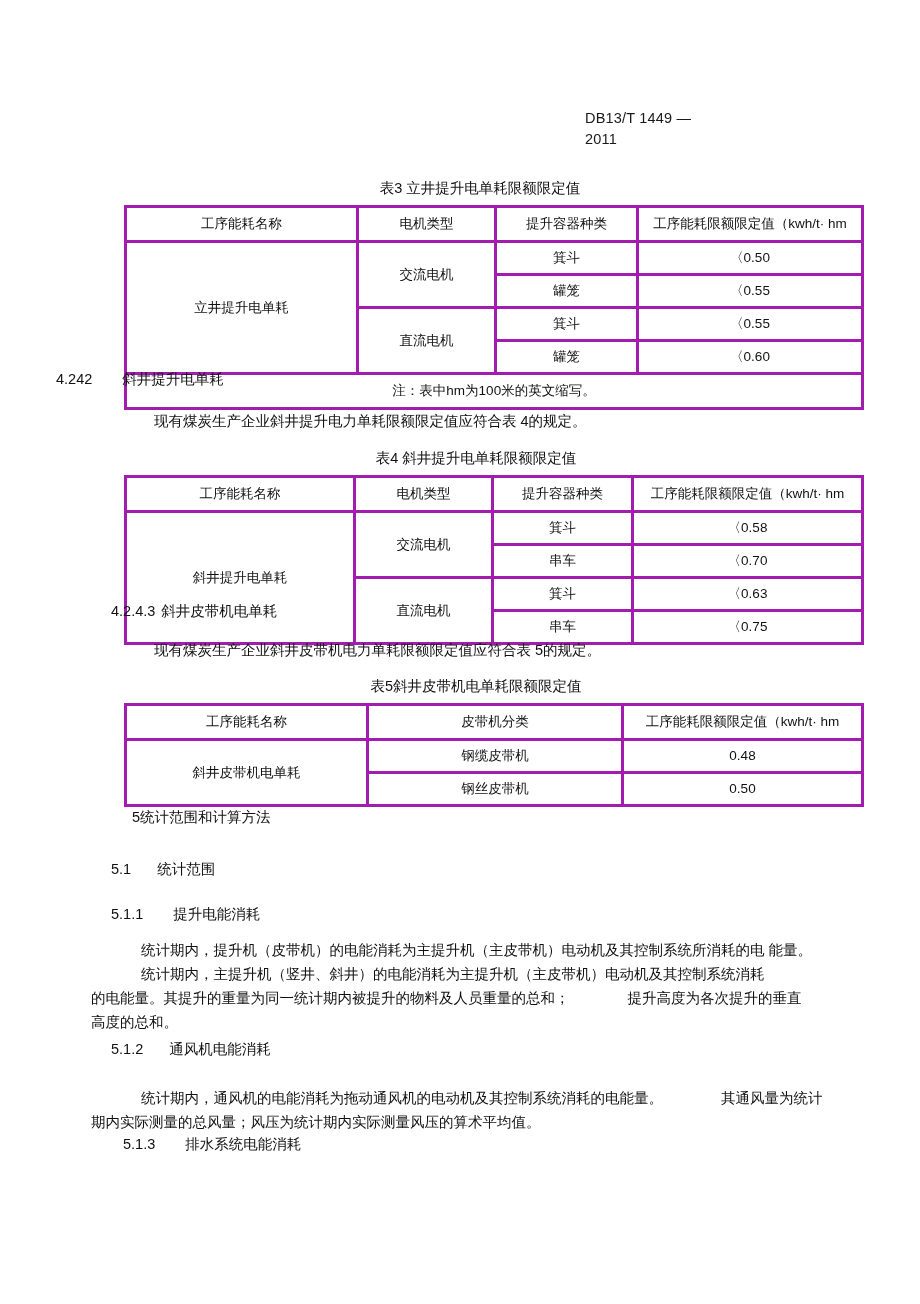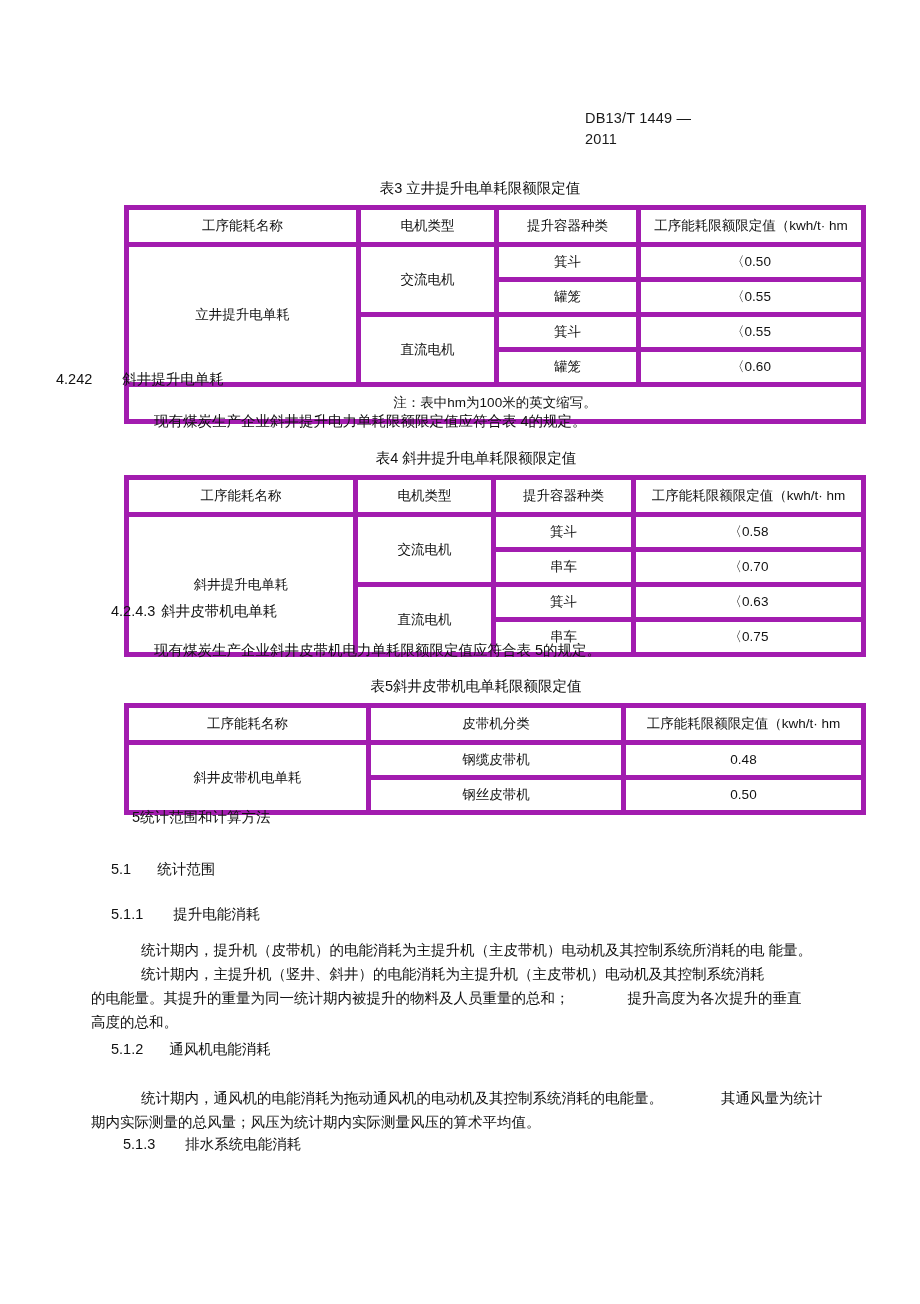"工序能耗名称" table.std td { border: 5px solid #a21caf -> 3px solid #a21caf }
